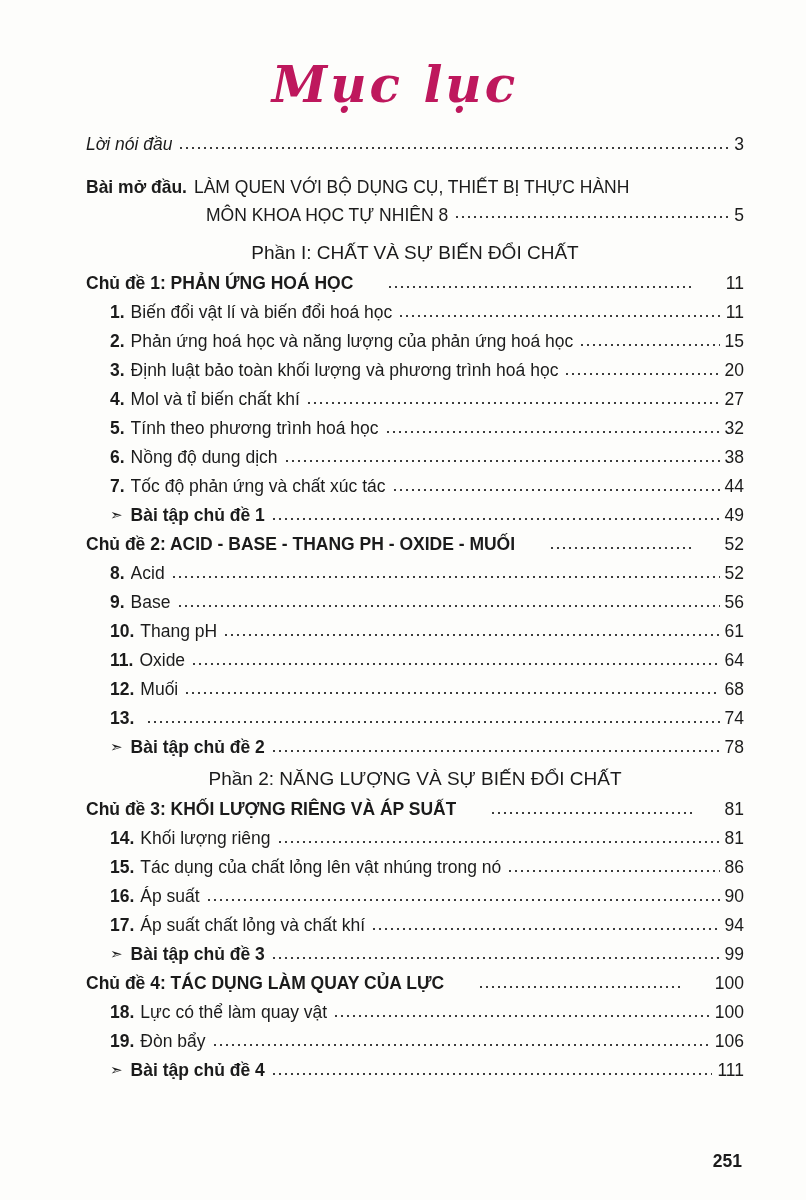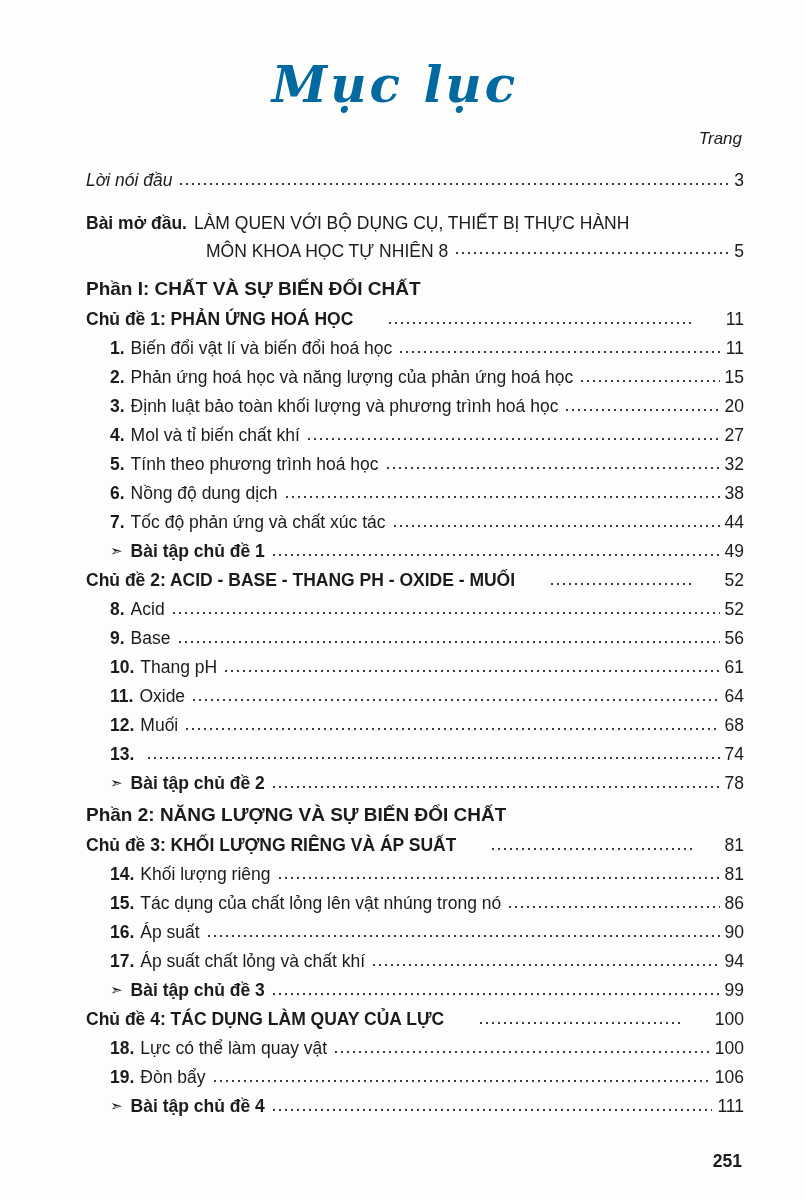"Mục lục" .title { color: #0369a1 -> #be185d }
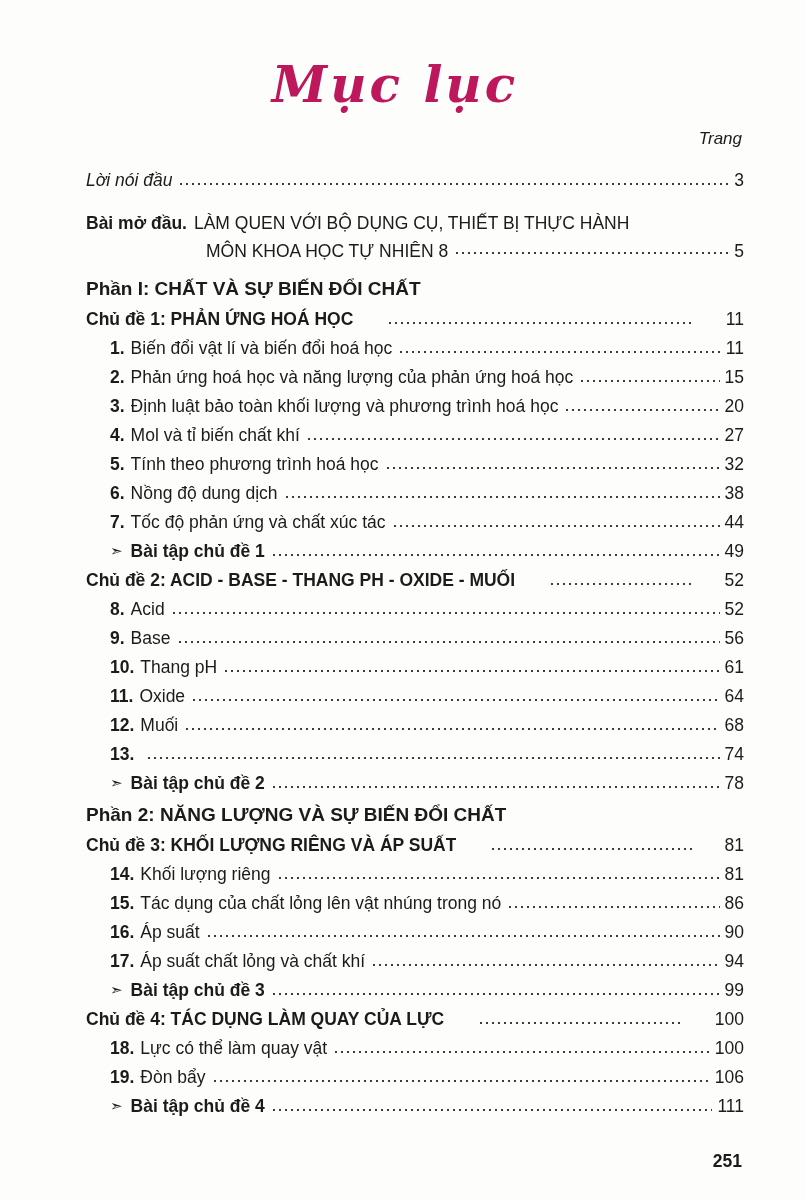"Trang" div.trang { html: <div>Trang</div> -> none }
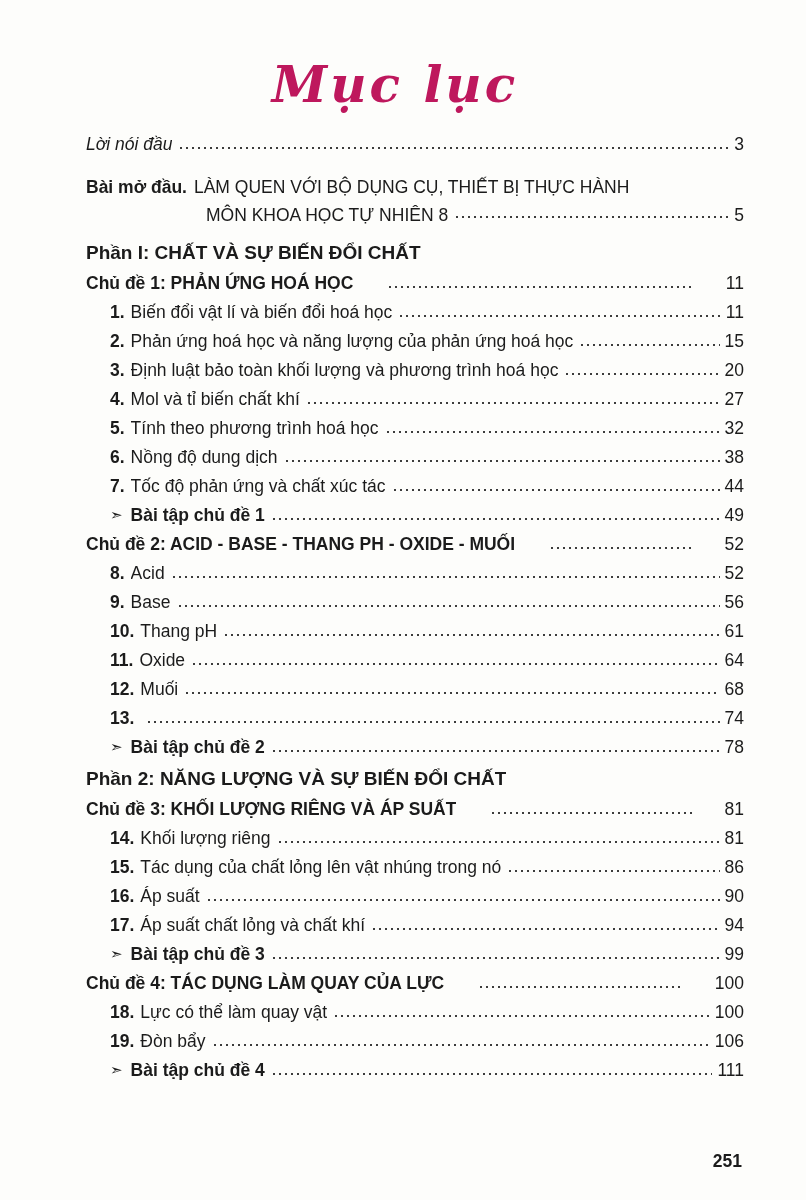"Phần I: CHẤT VÀ SỰ" .row.part { font-weight: bold -> normal; justify-content: none -> center }
